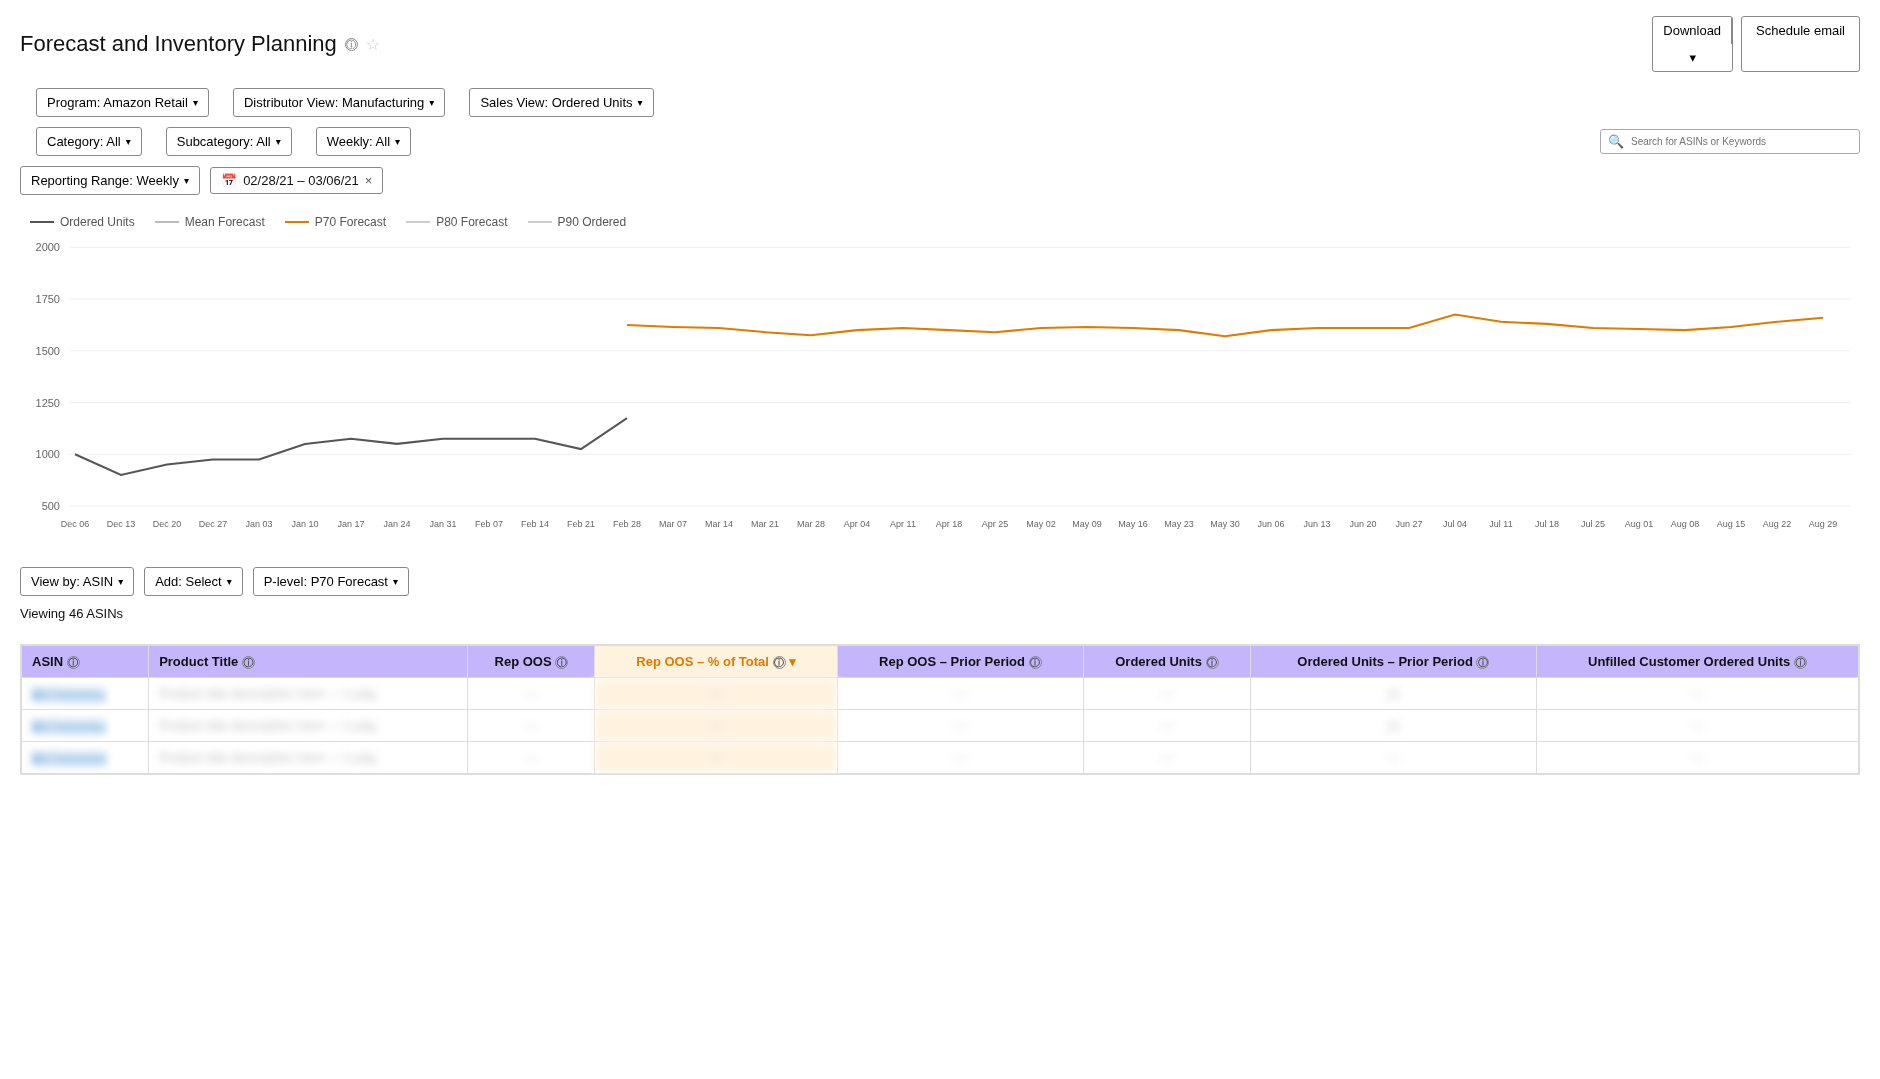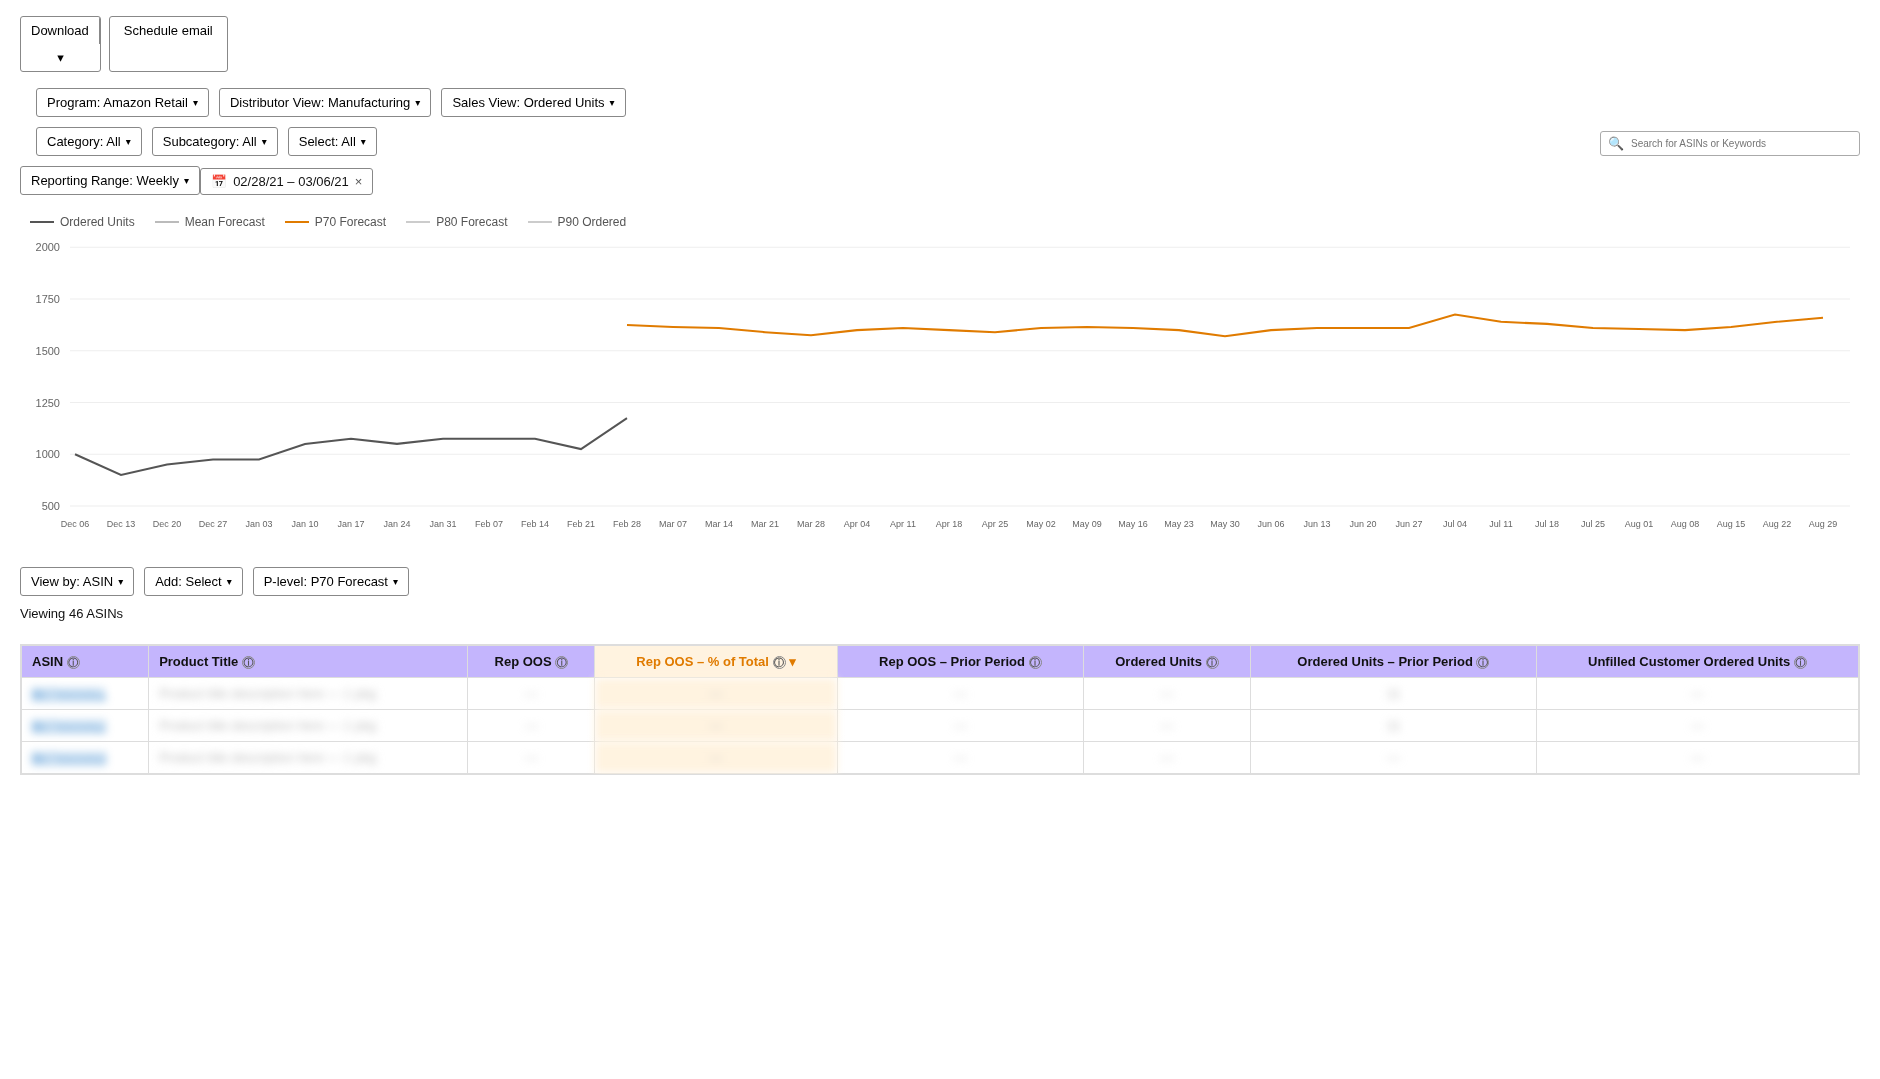"Forecast and Inventory Planning" div.page-title { html: none -> <div> <span>Forecast and Inventory Planning</span> <span>ⓘ</span> <span>☆</span> </div> }
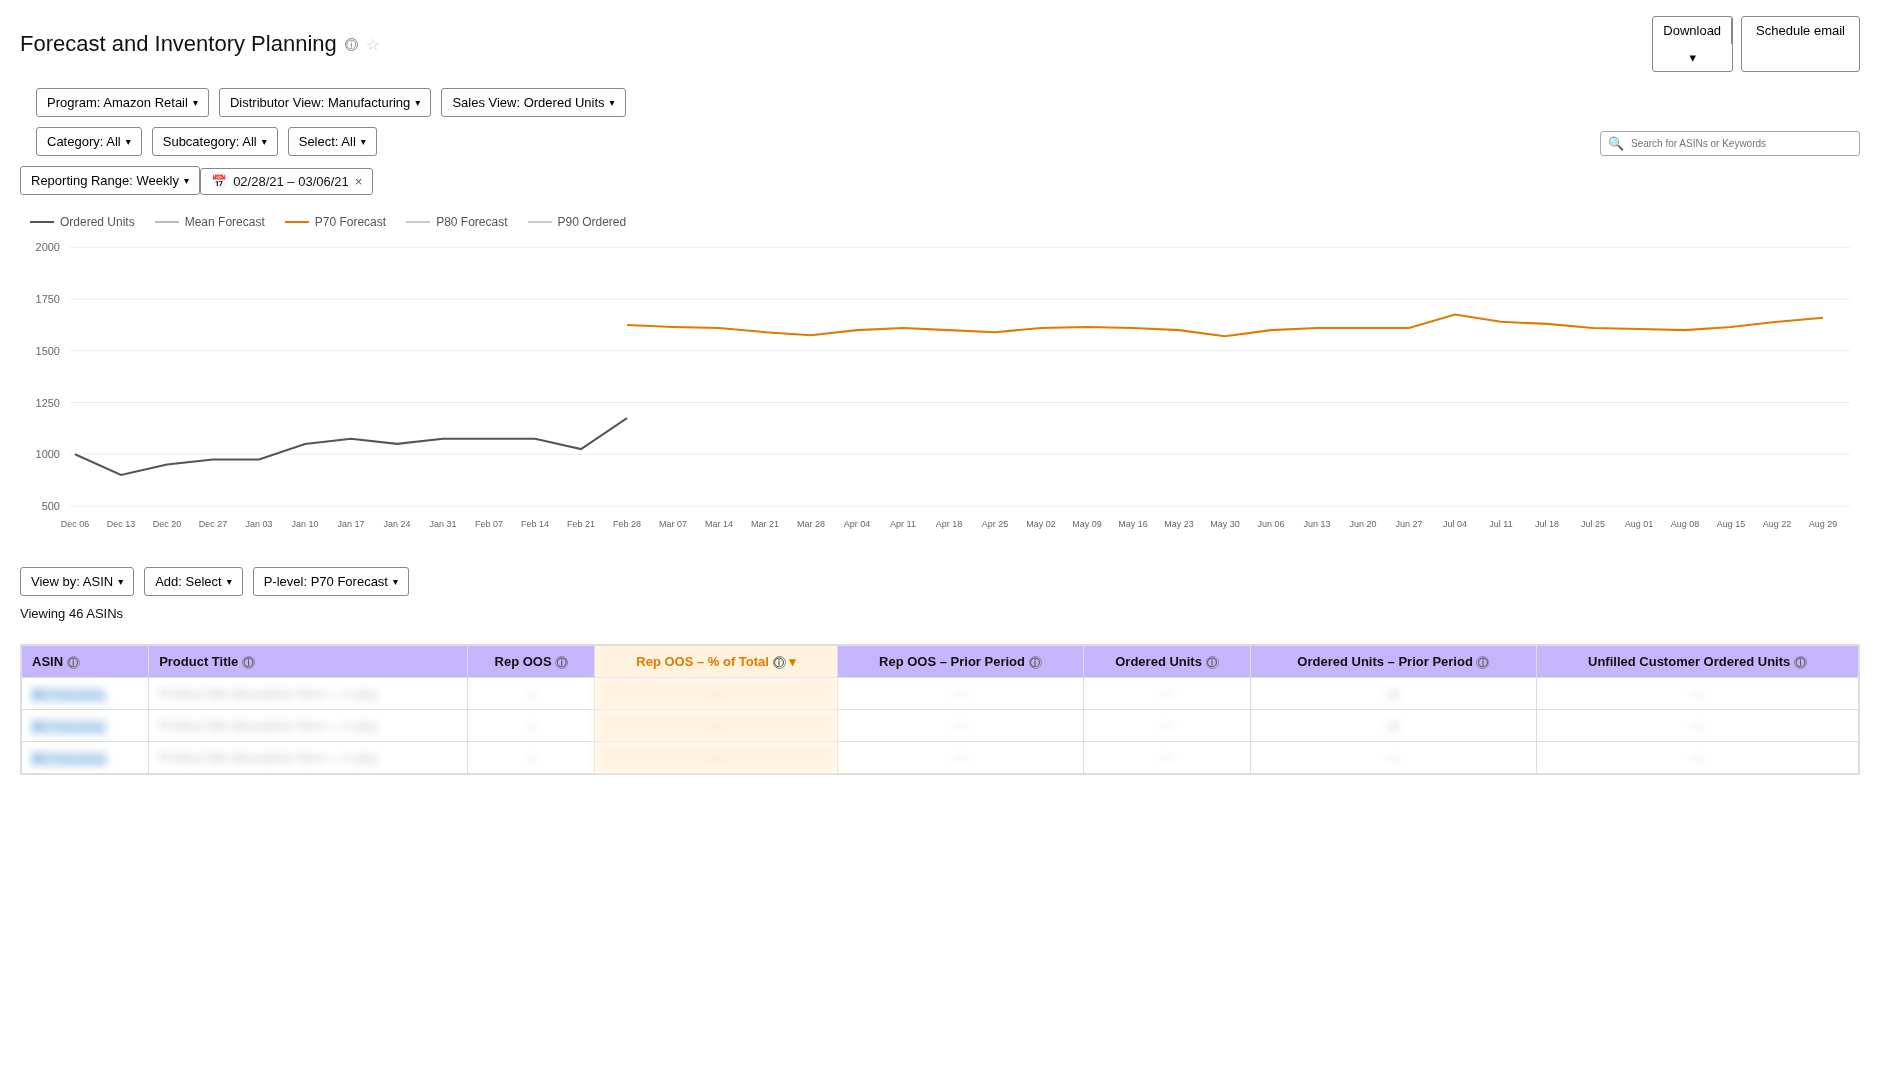"Program: Amazon Retail" .filters-row { align-items: flex-end -> center; gap: 10px -> 24px }
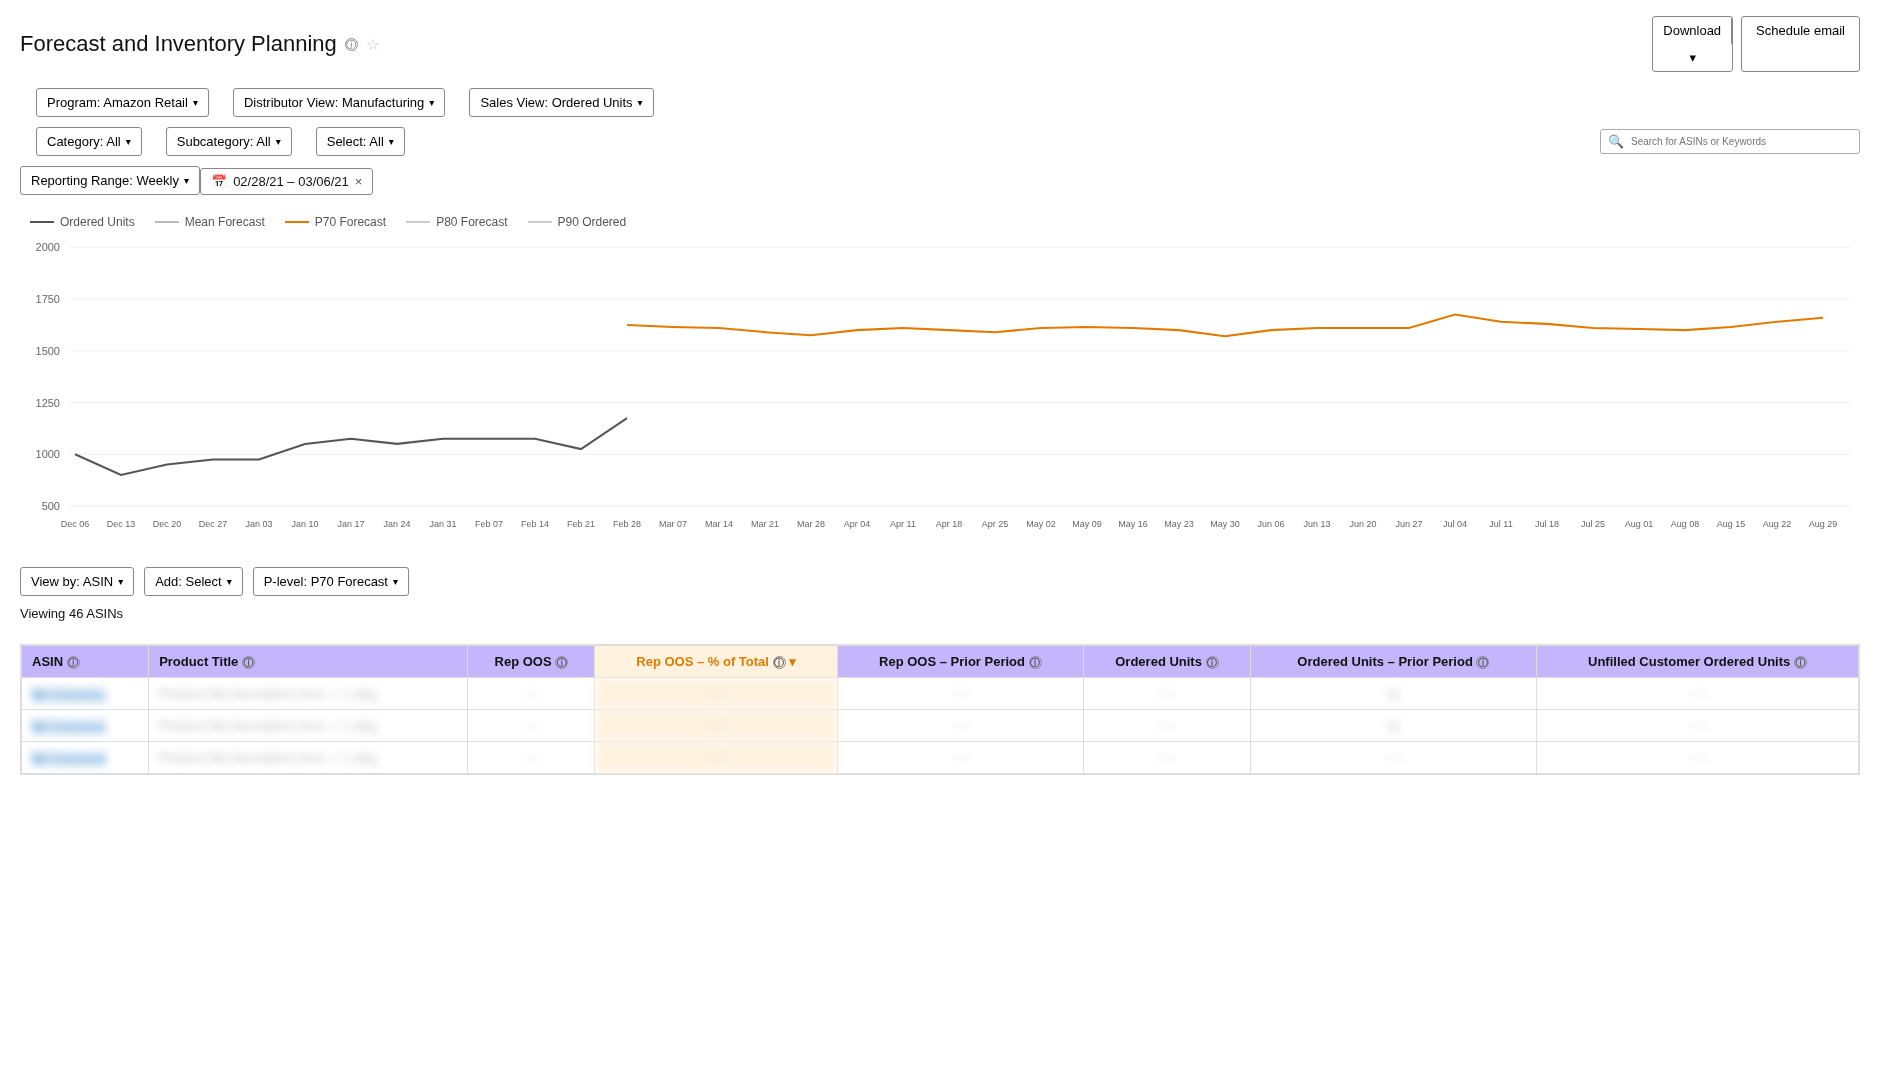"Select: All" span { text: Select -> Weekly }
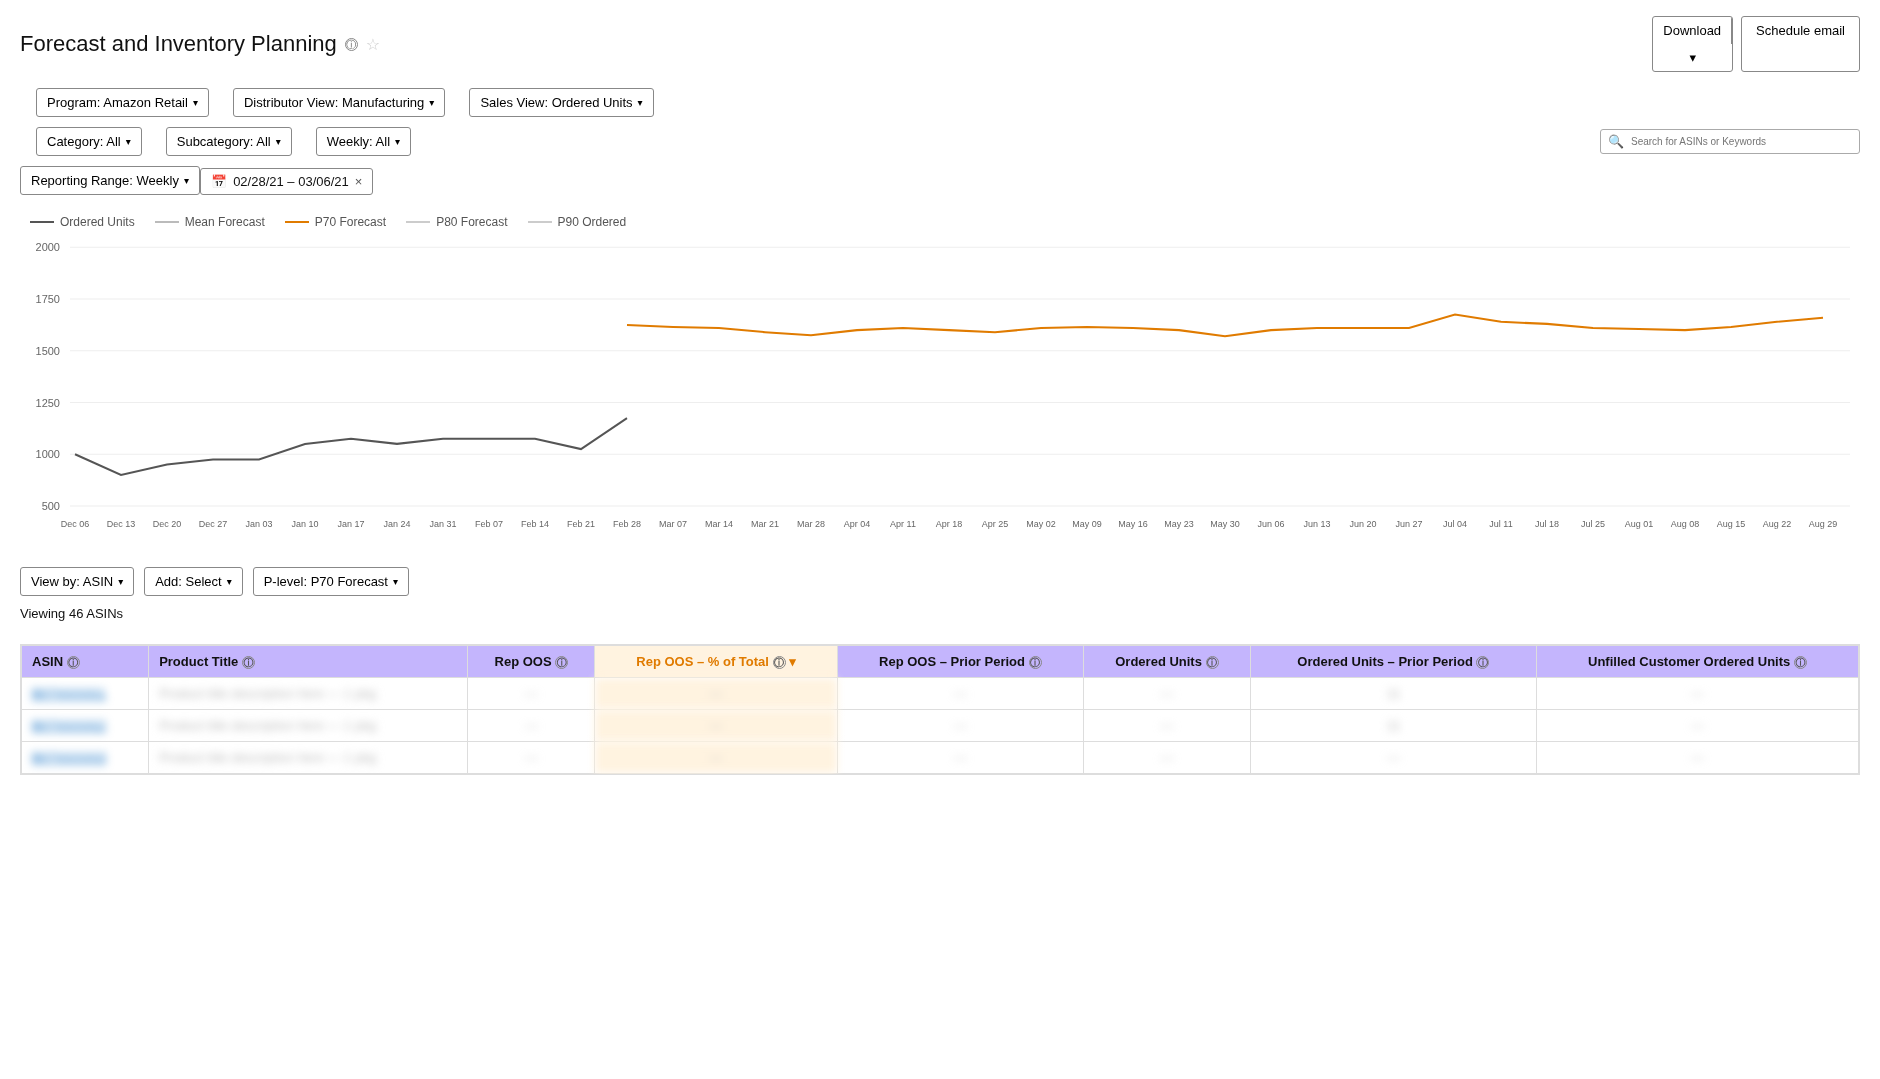"Reporting Range: Weekly" .date-row { align-items: flex-end -> center; gap: none -> 10px }
